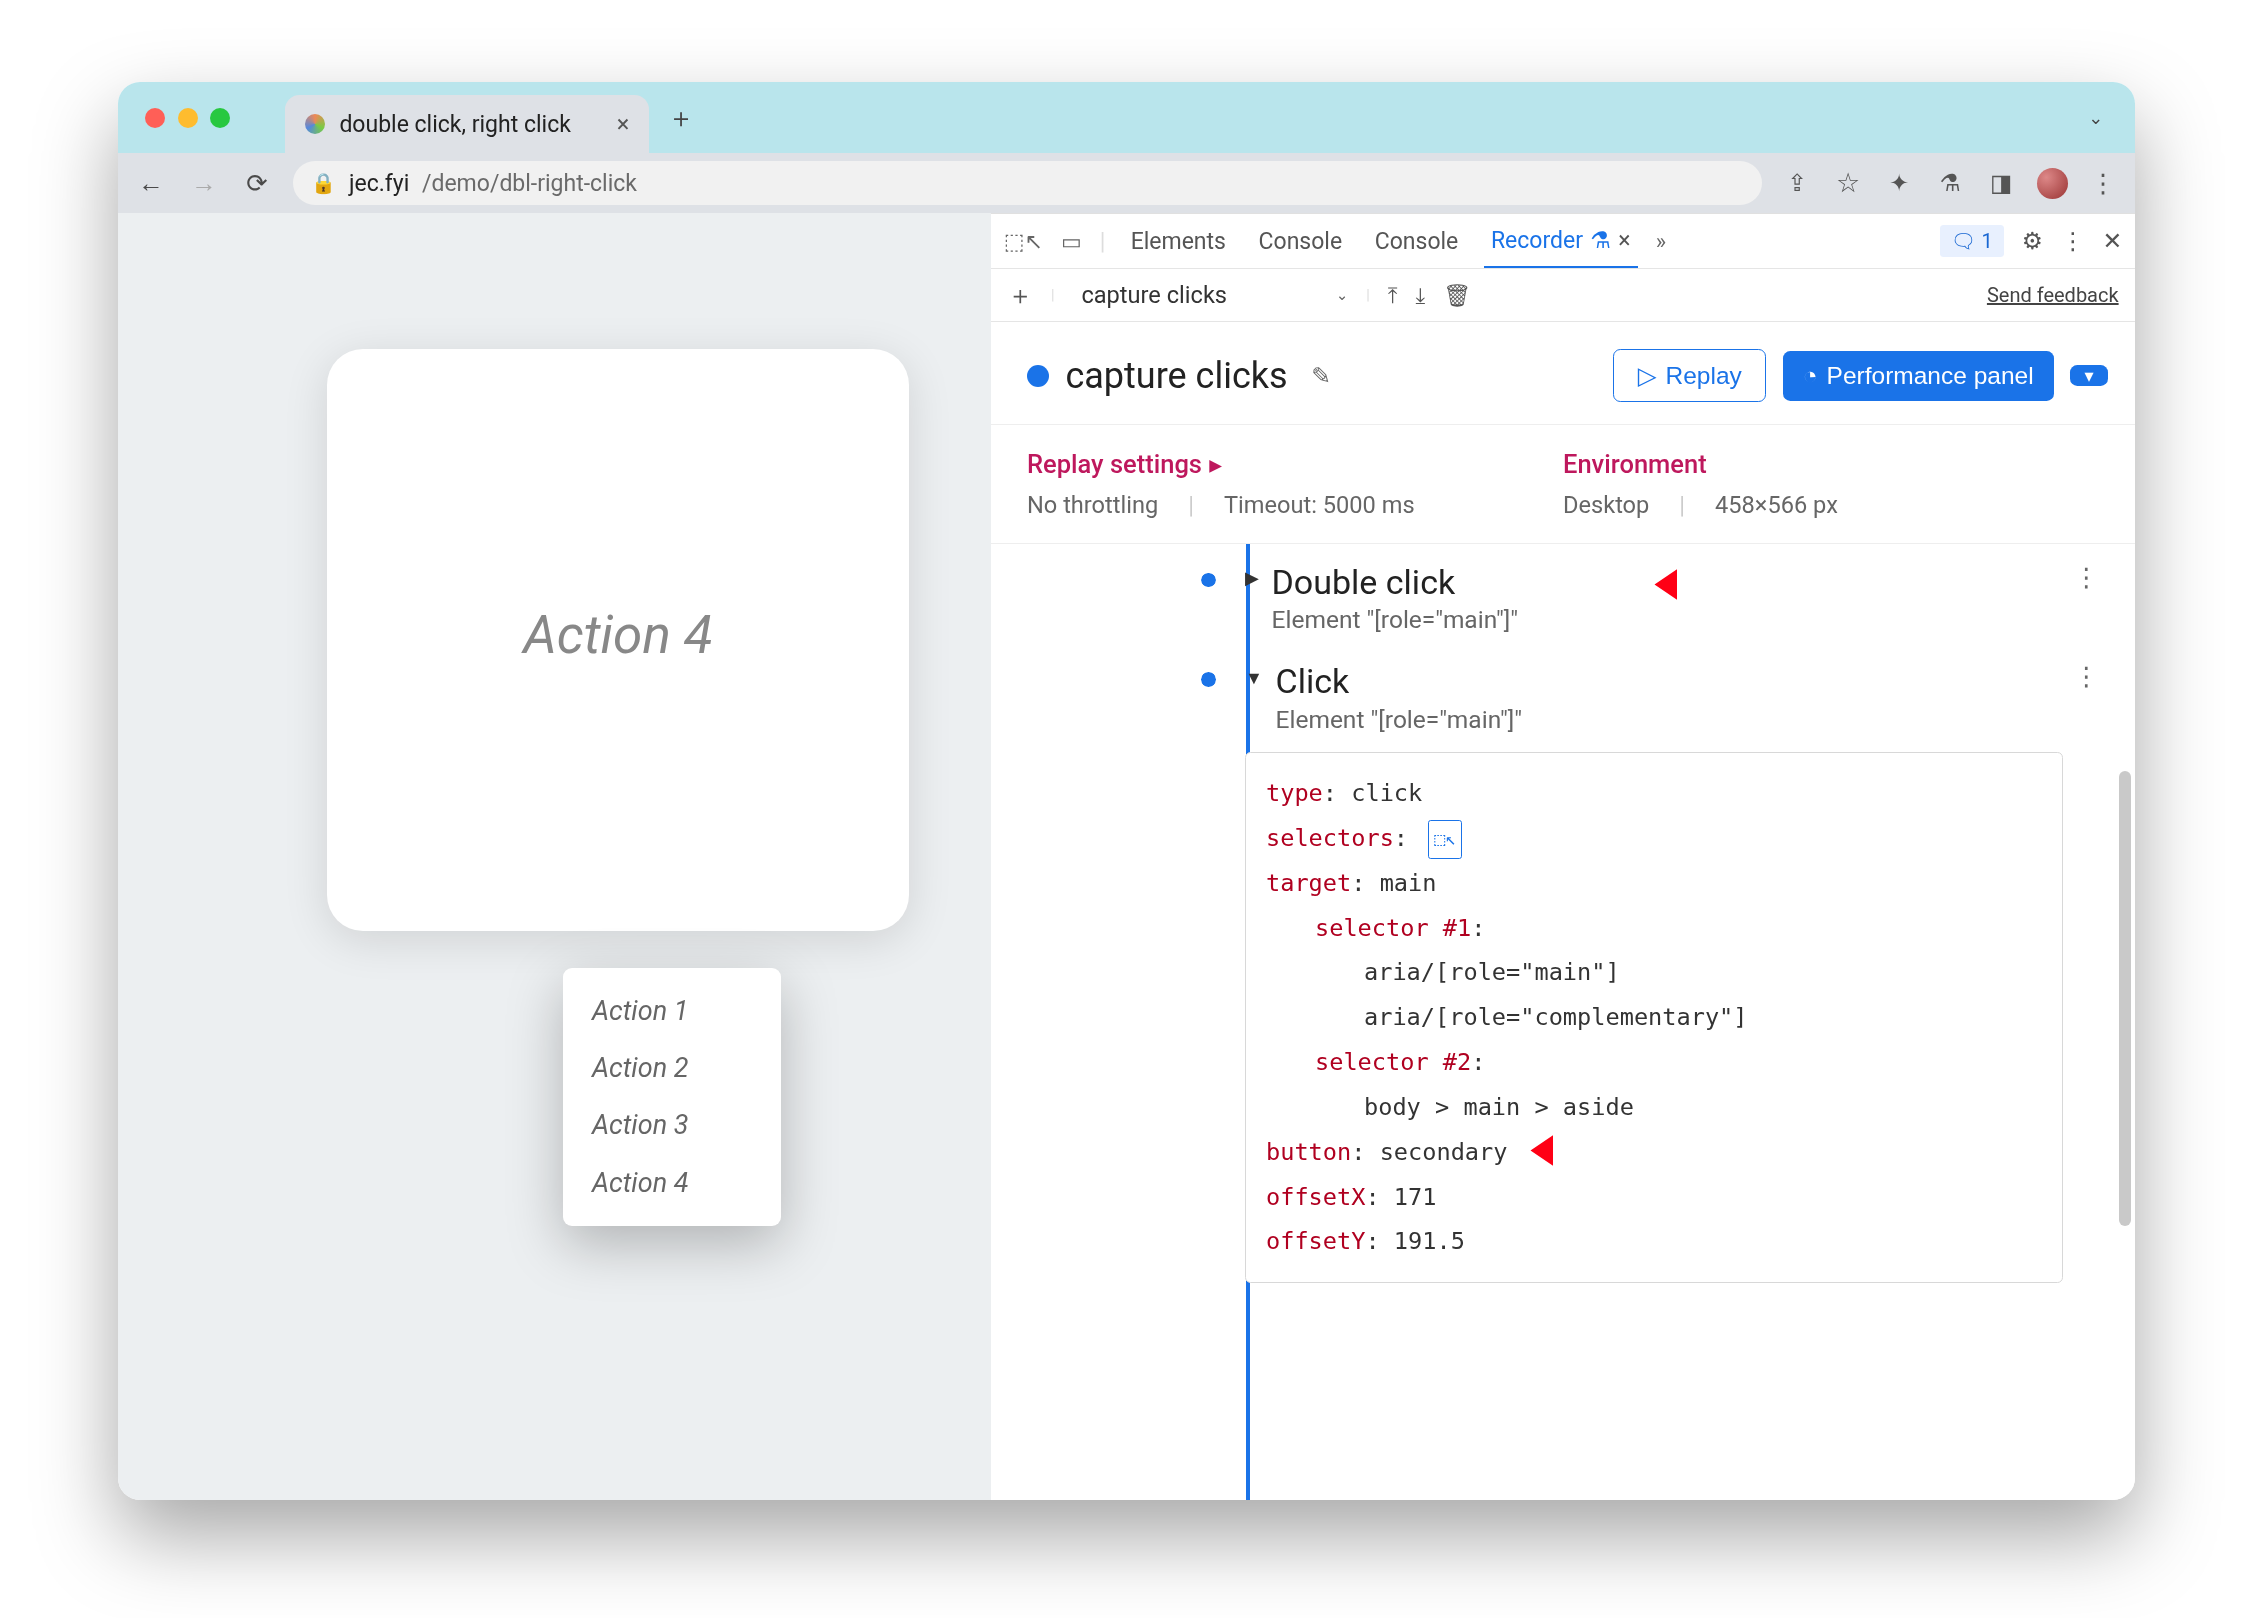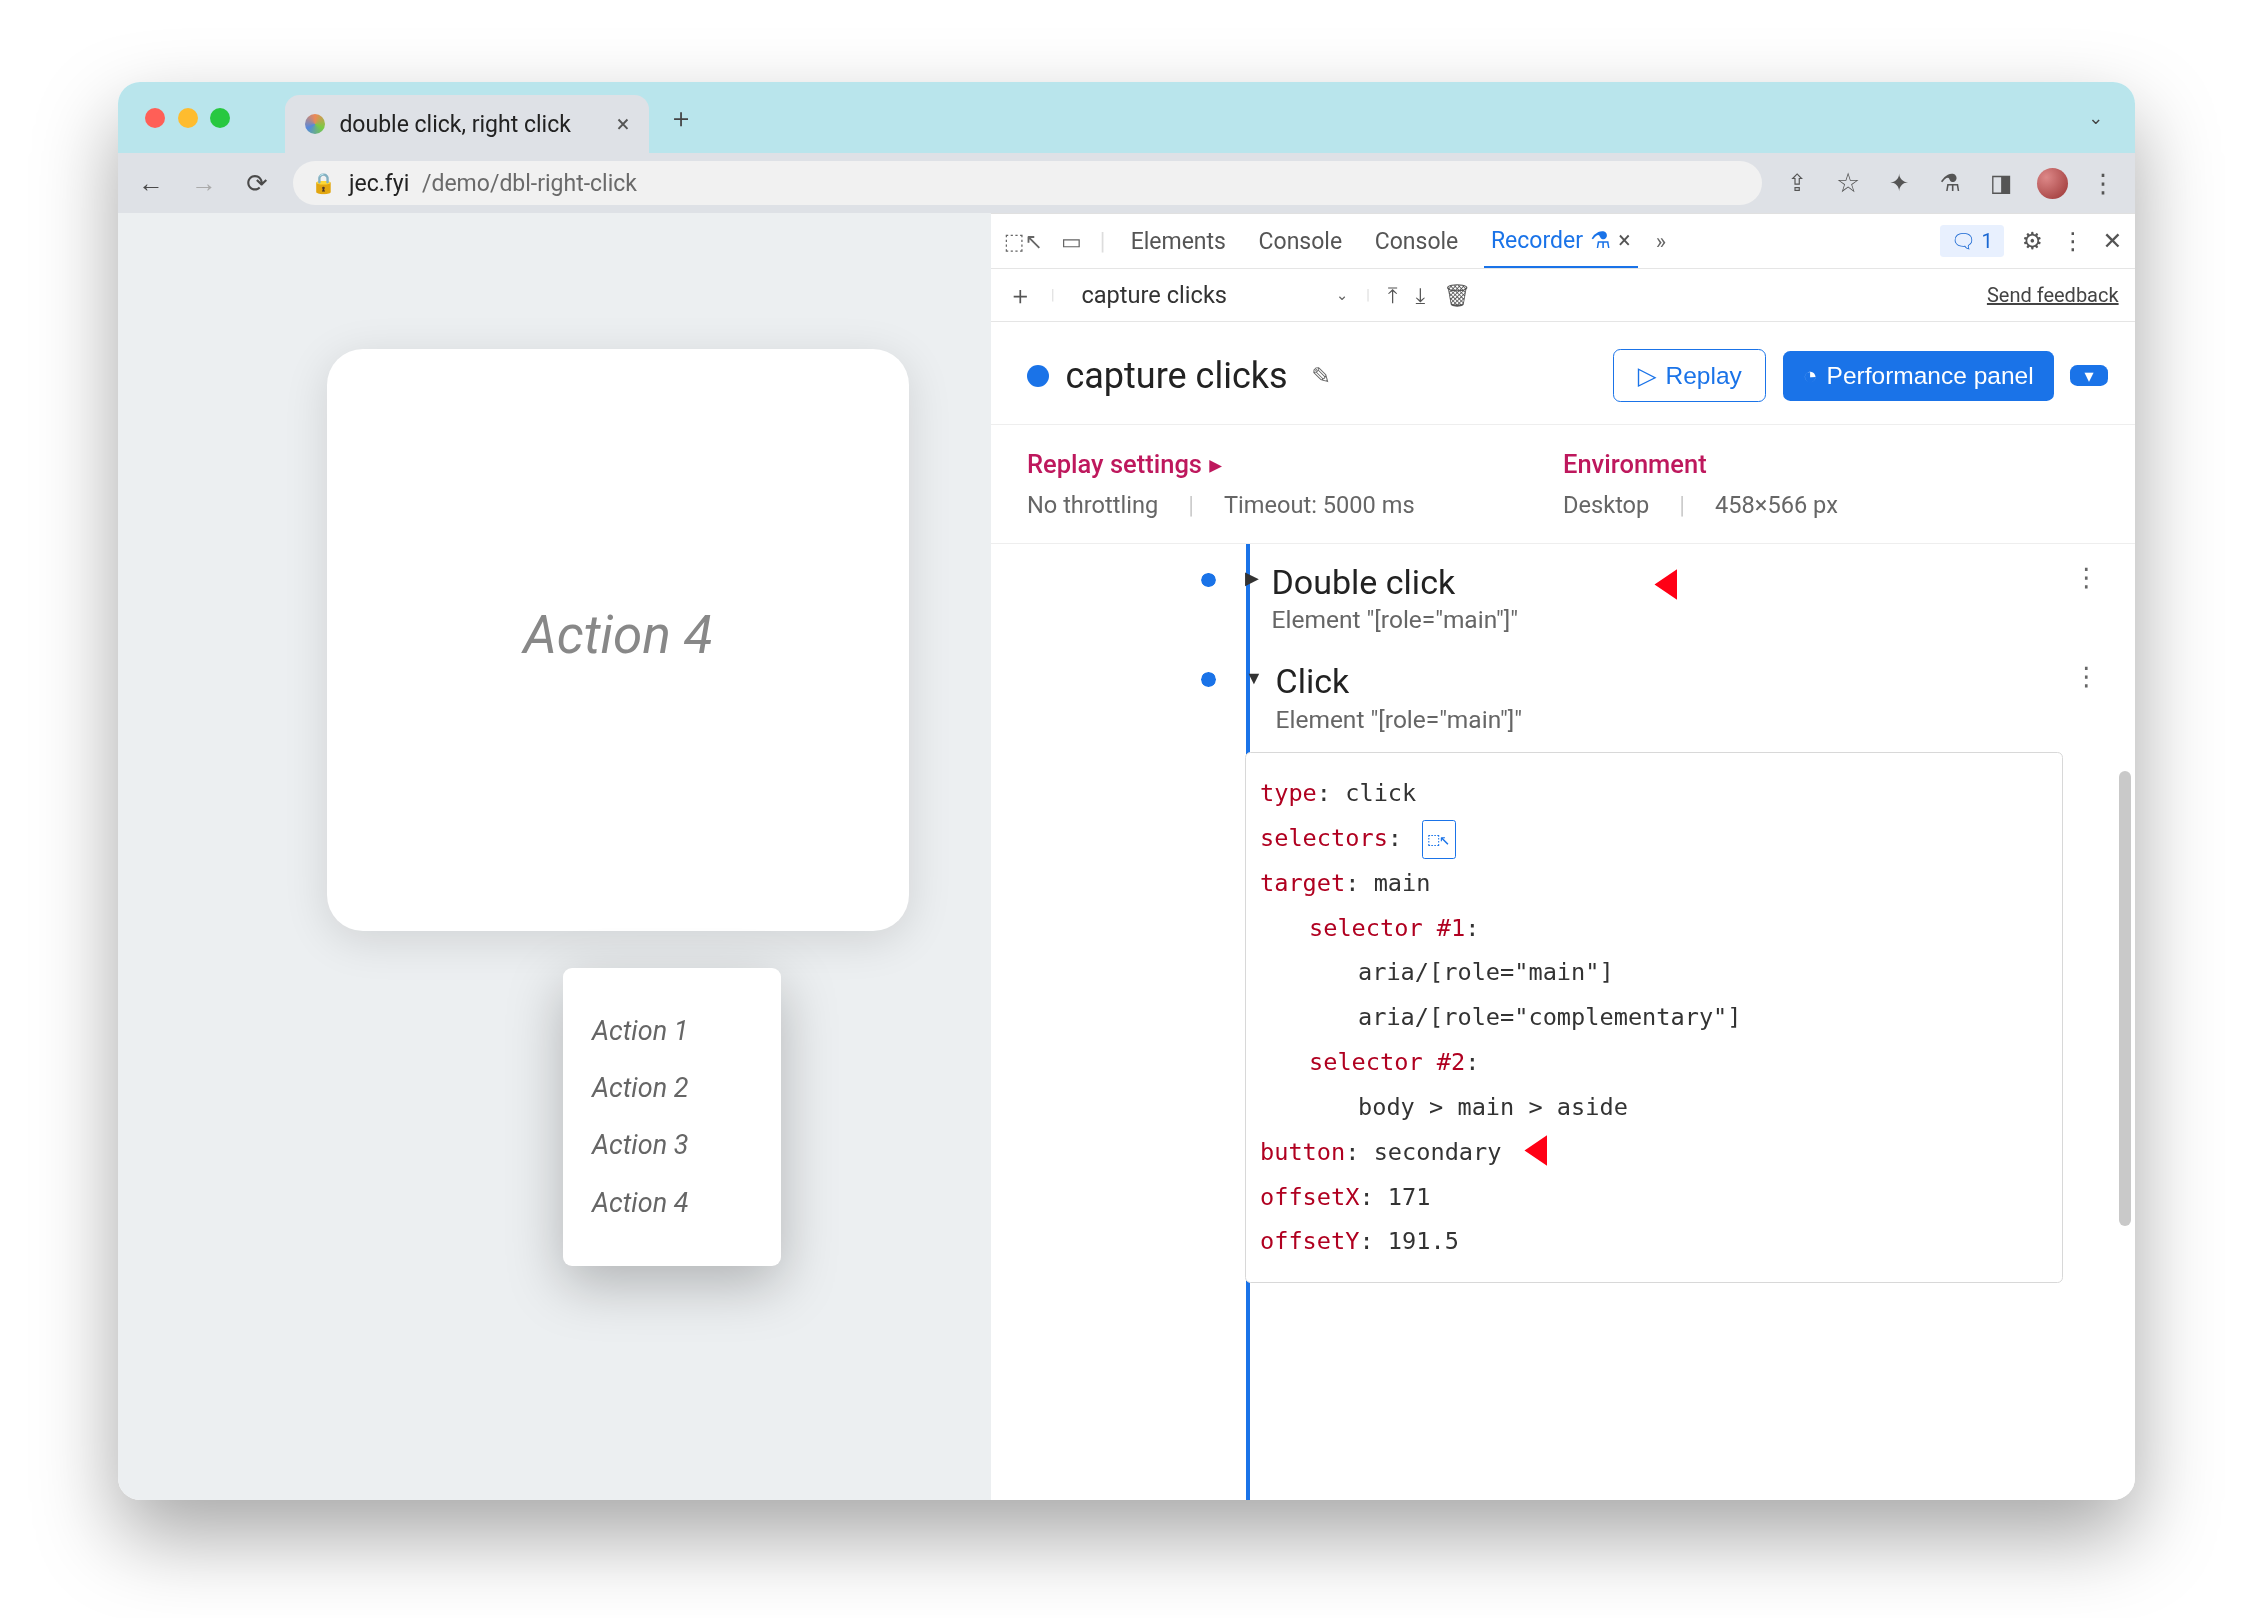"type: click" .stepbody { padding: 18px 14px -> 18px 20px }
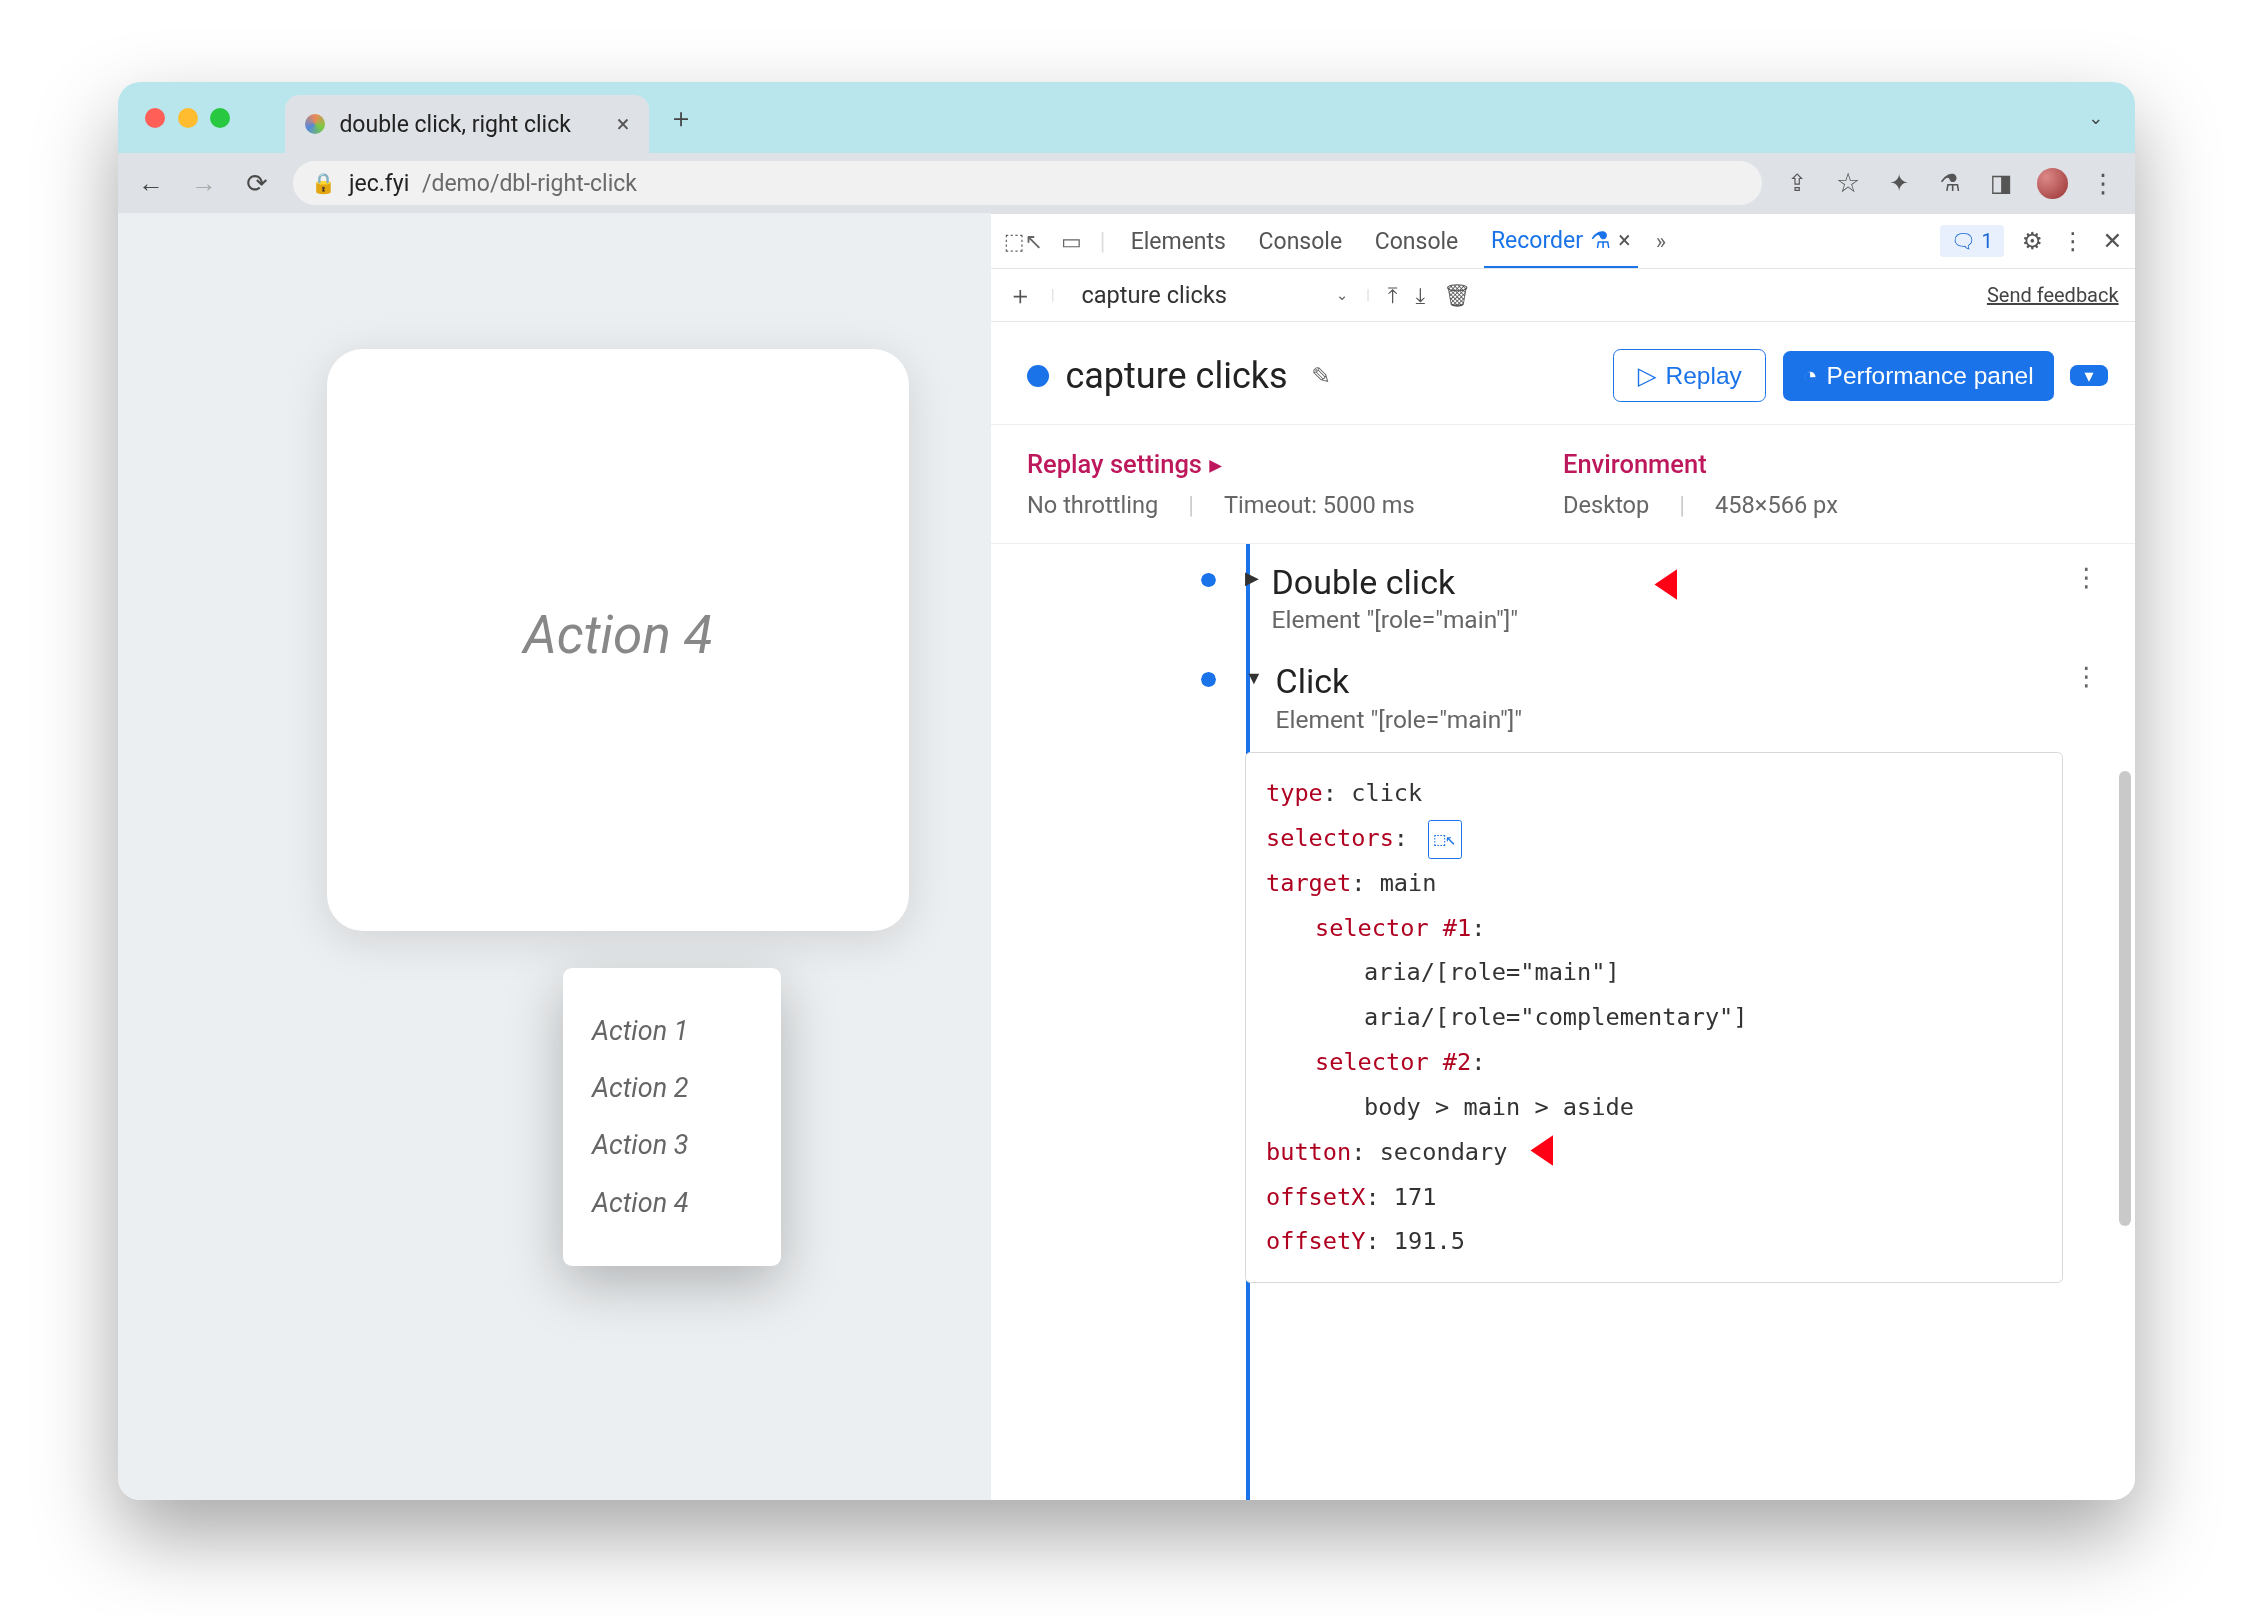"Action 1" .menu { padding: 34px 0 -> 14px 0 }
